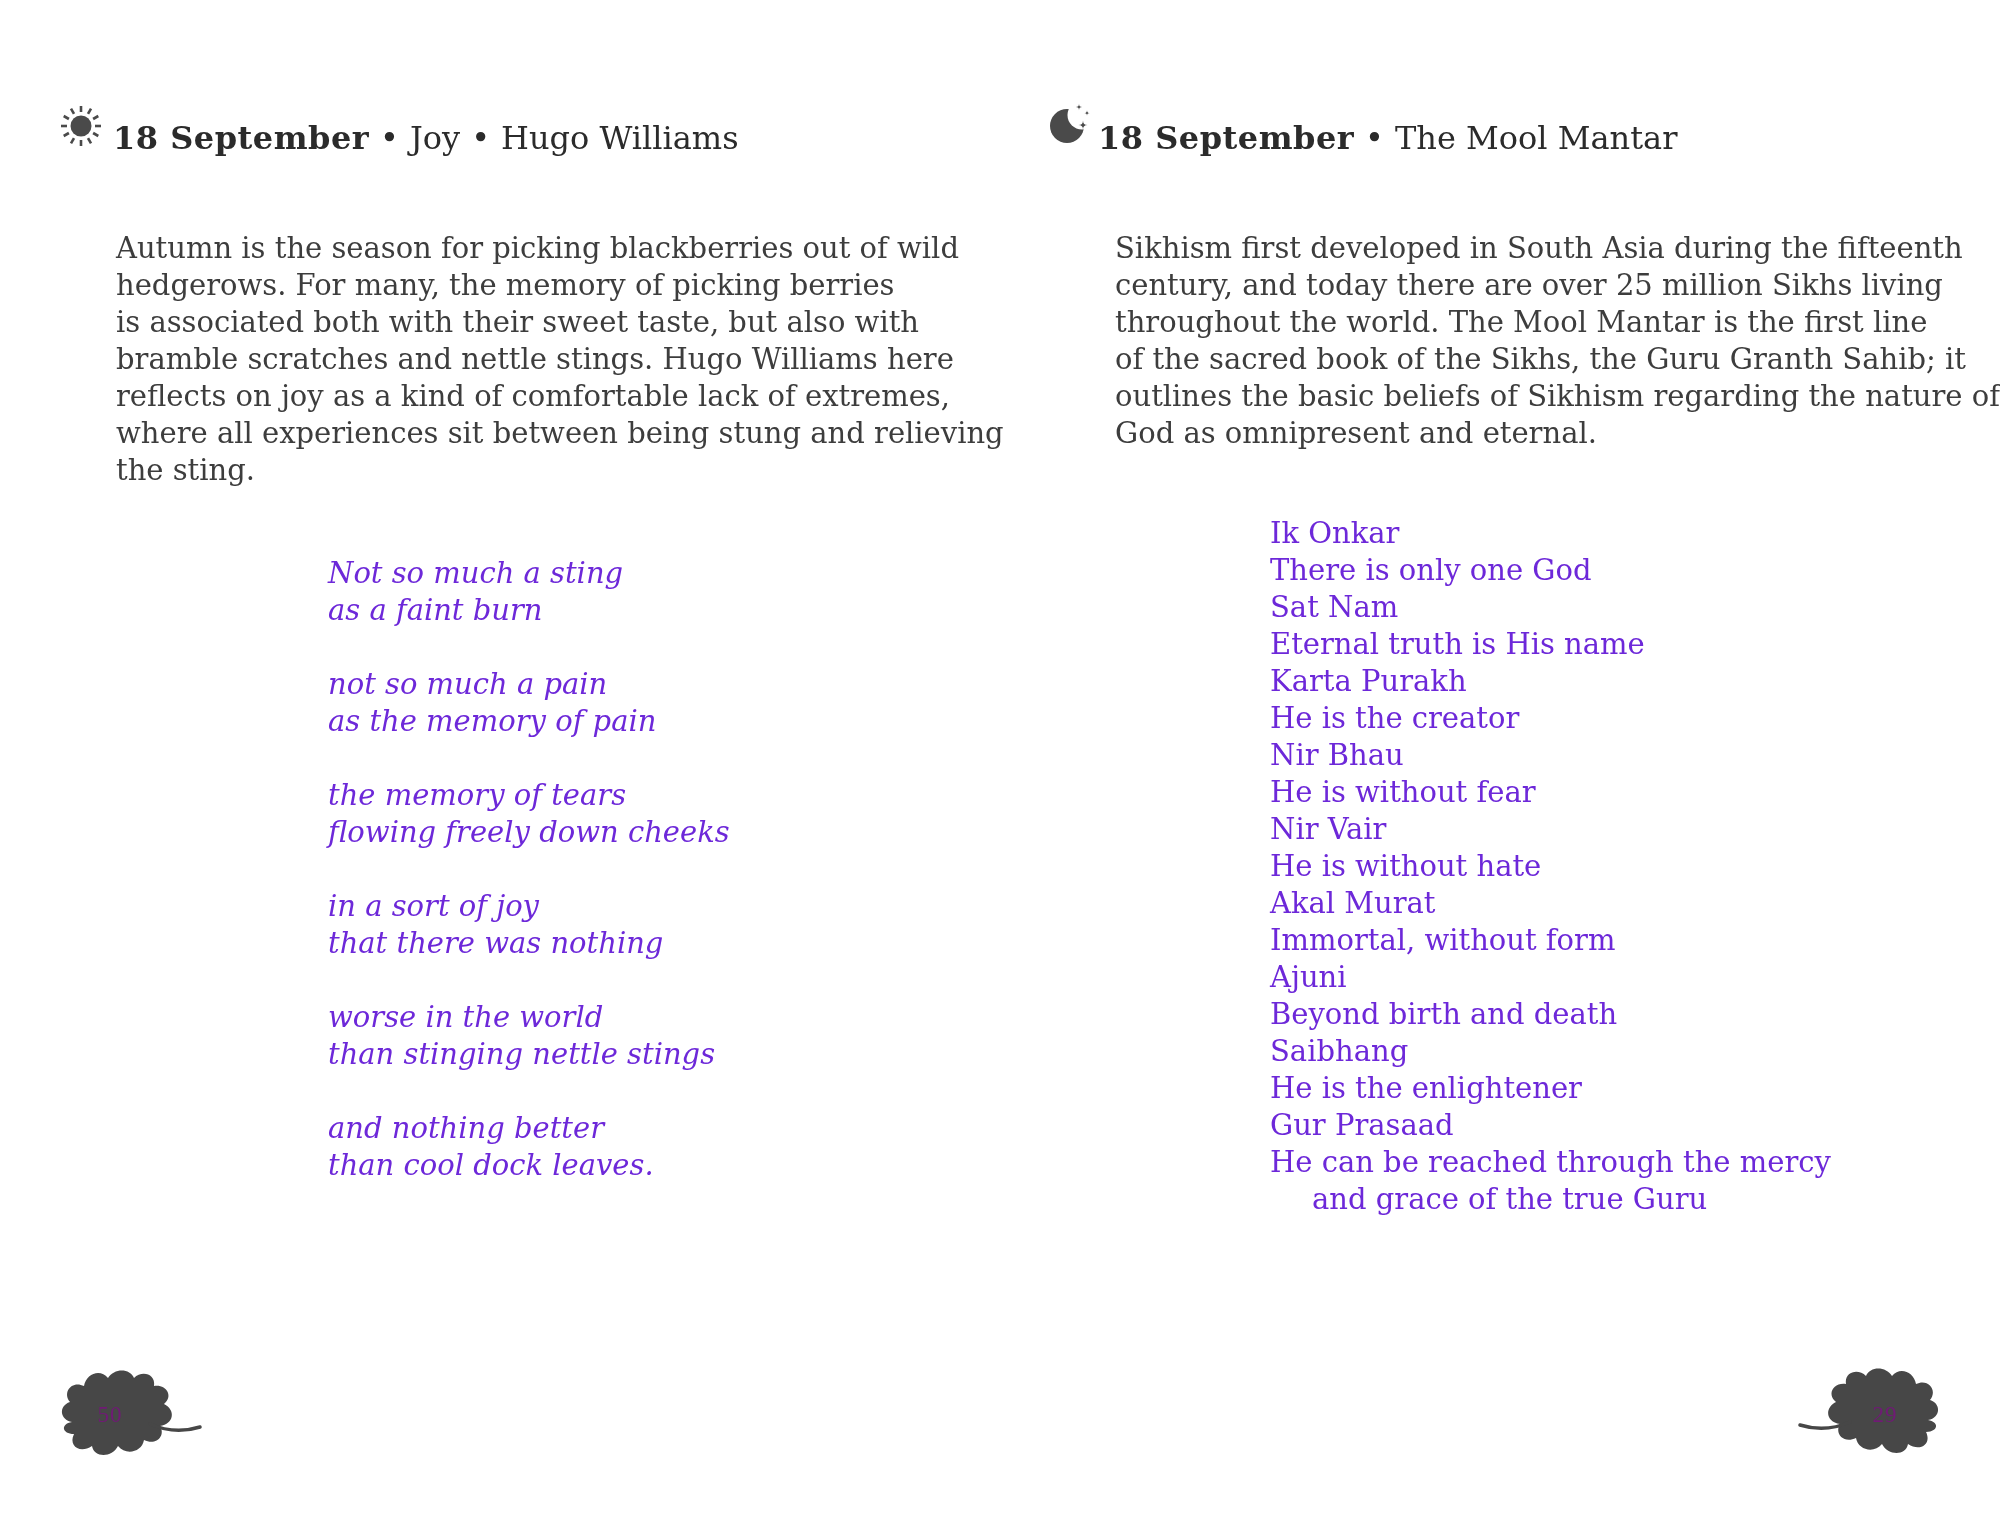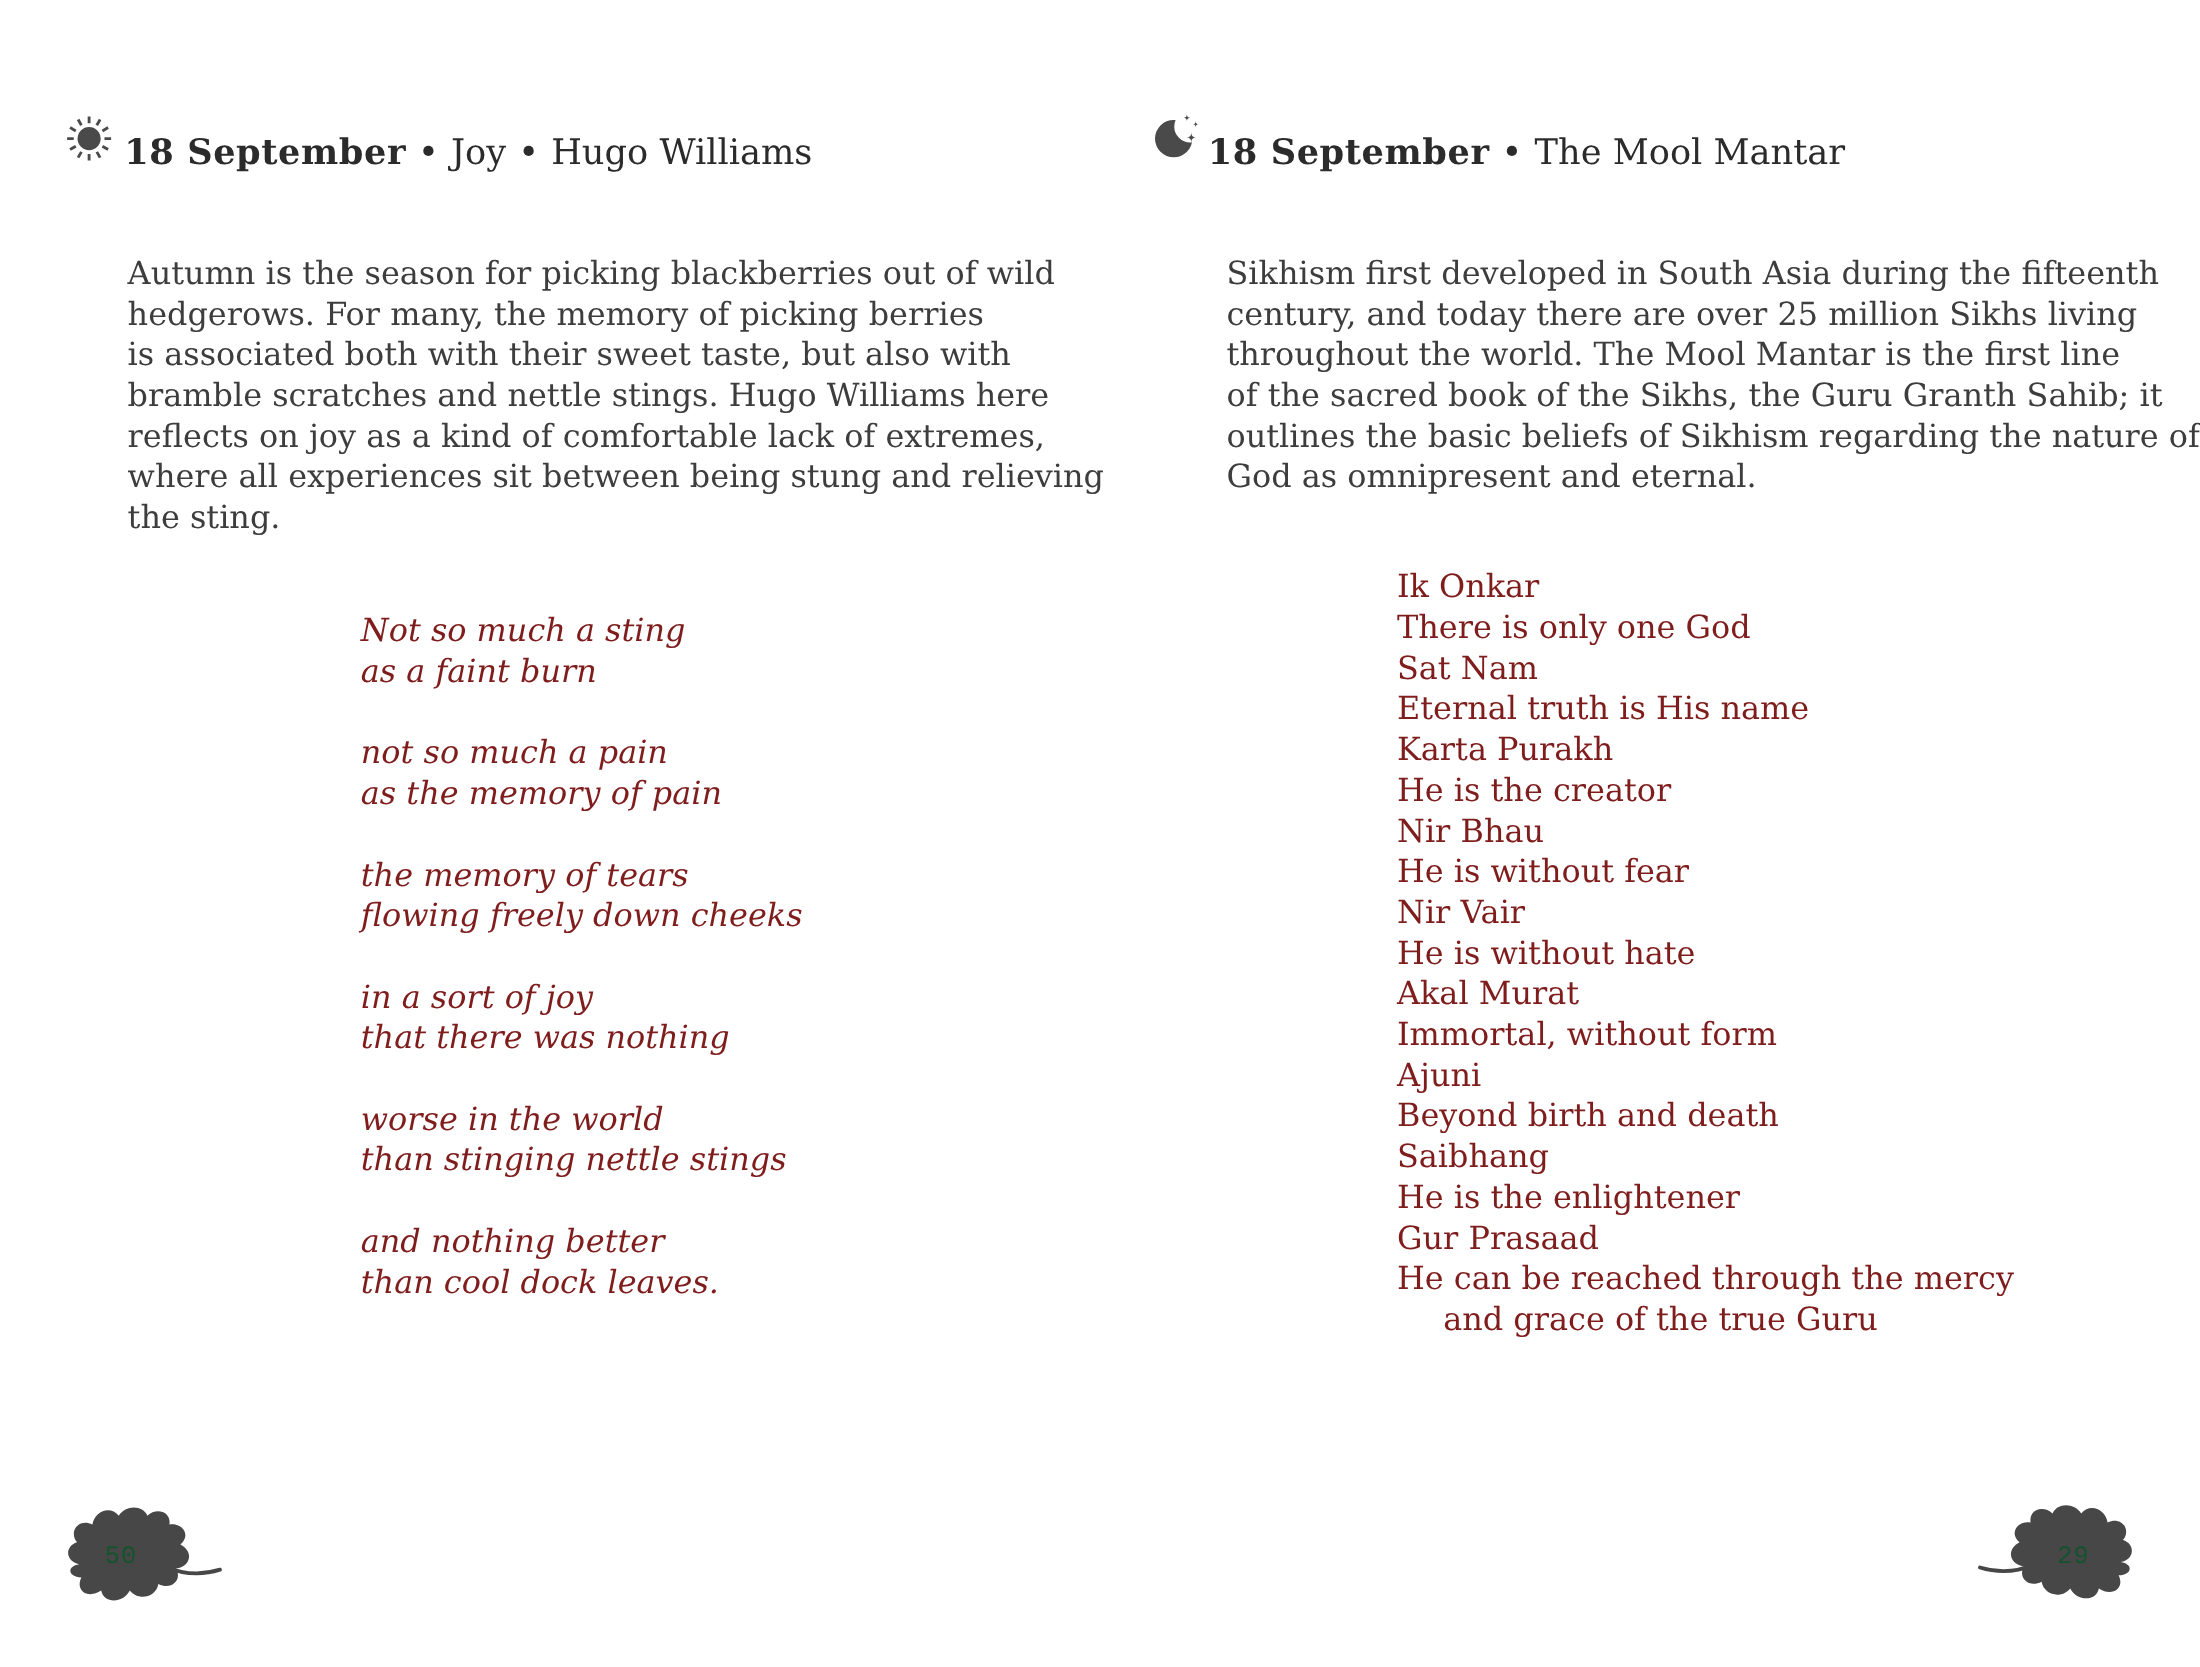"Ik Onkar" .verse { color: #7f1d1d -> #6d28d9 }
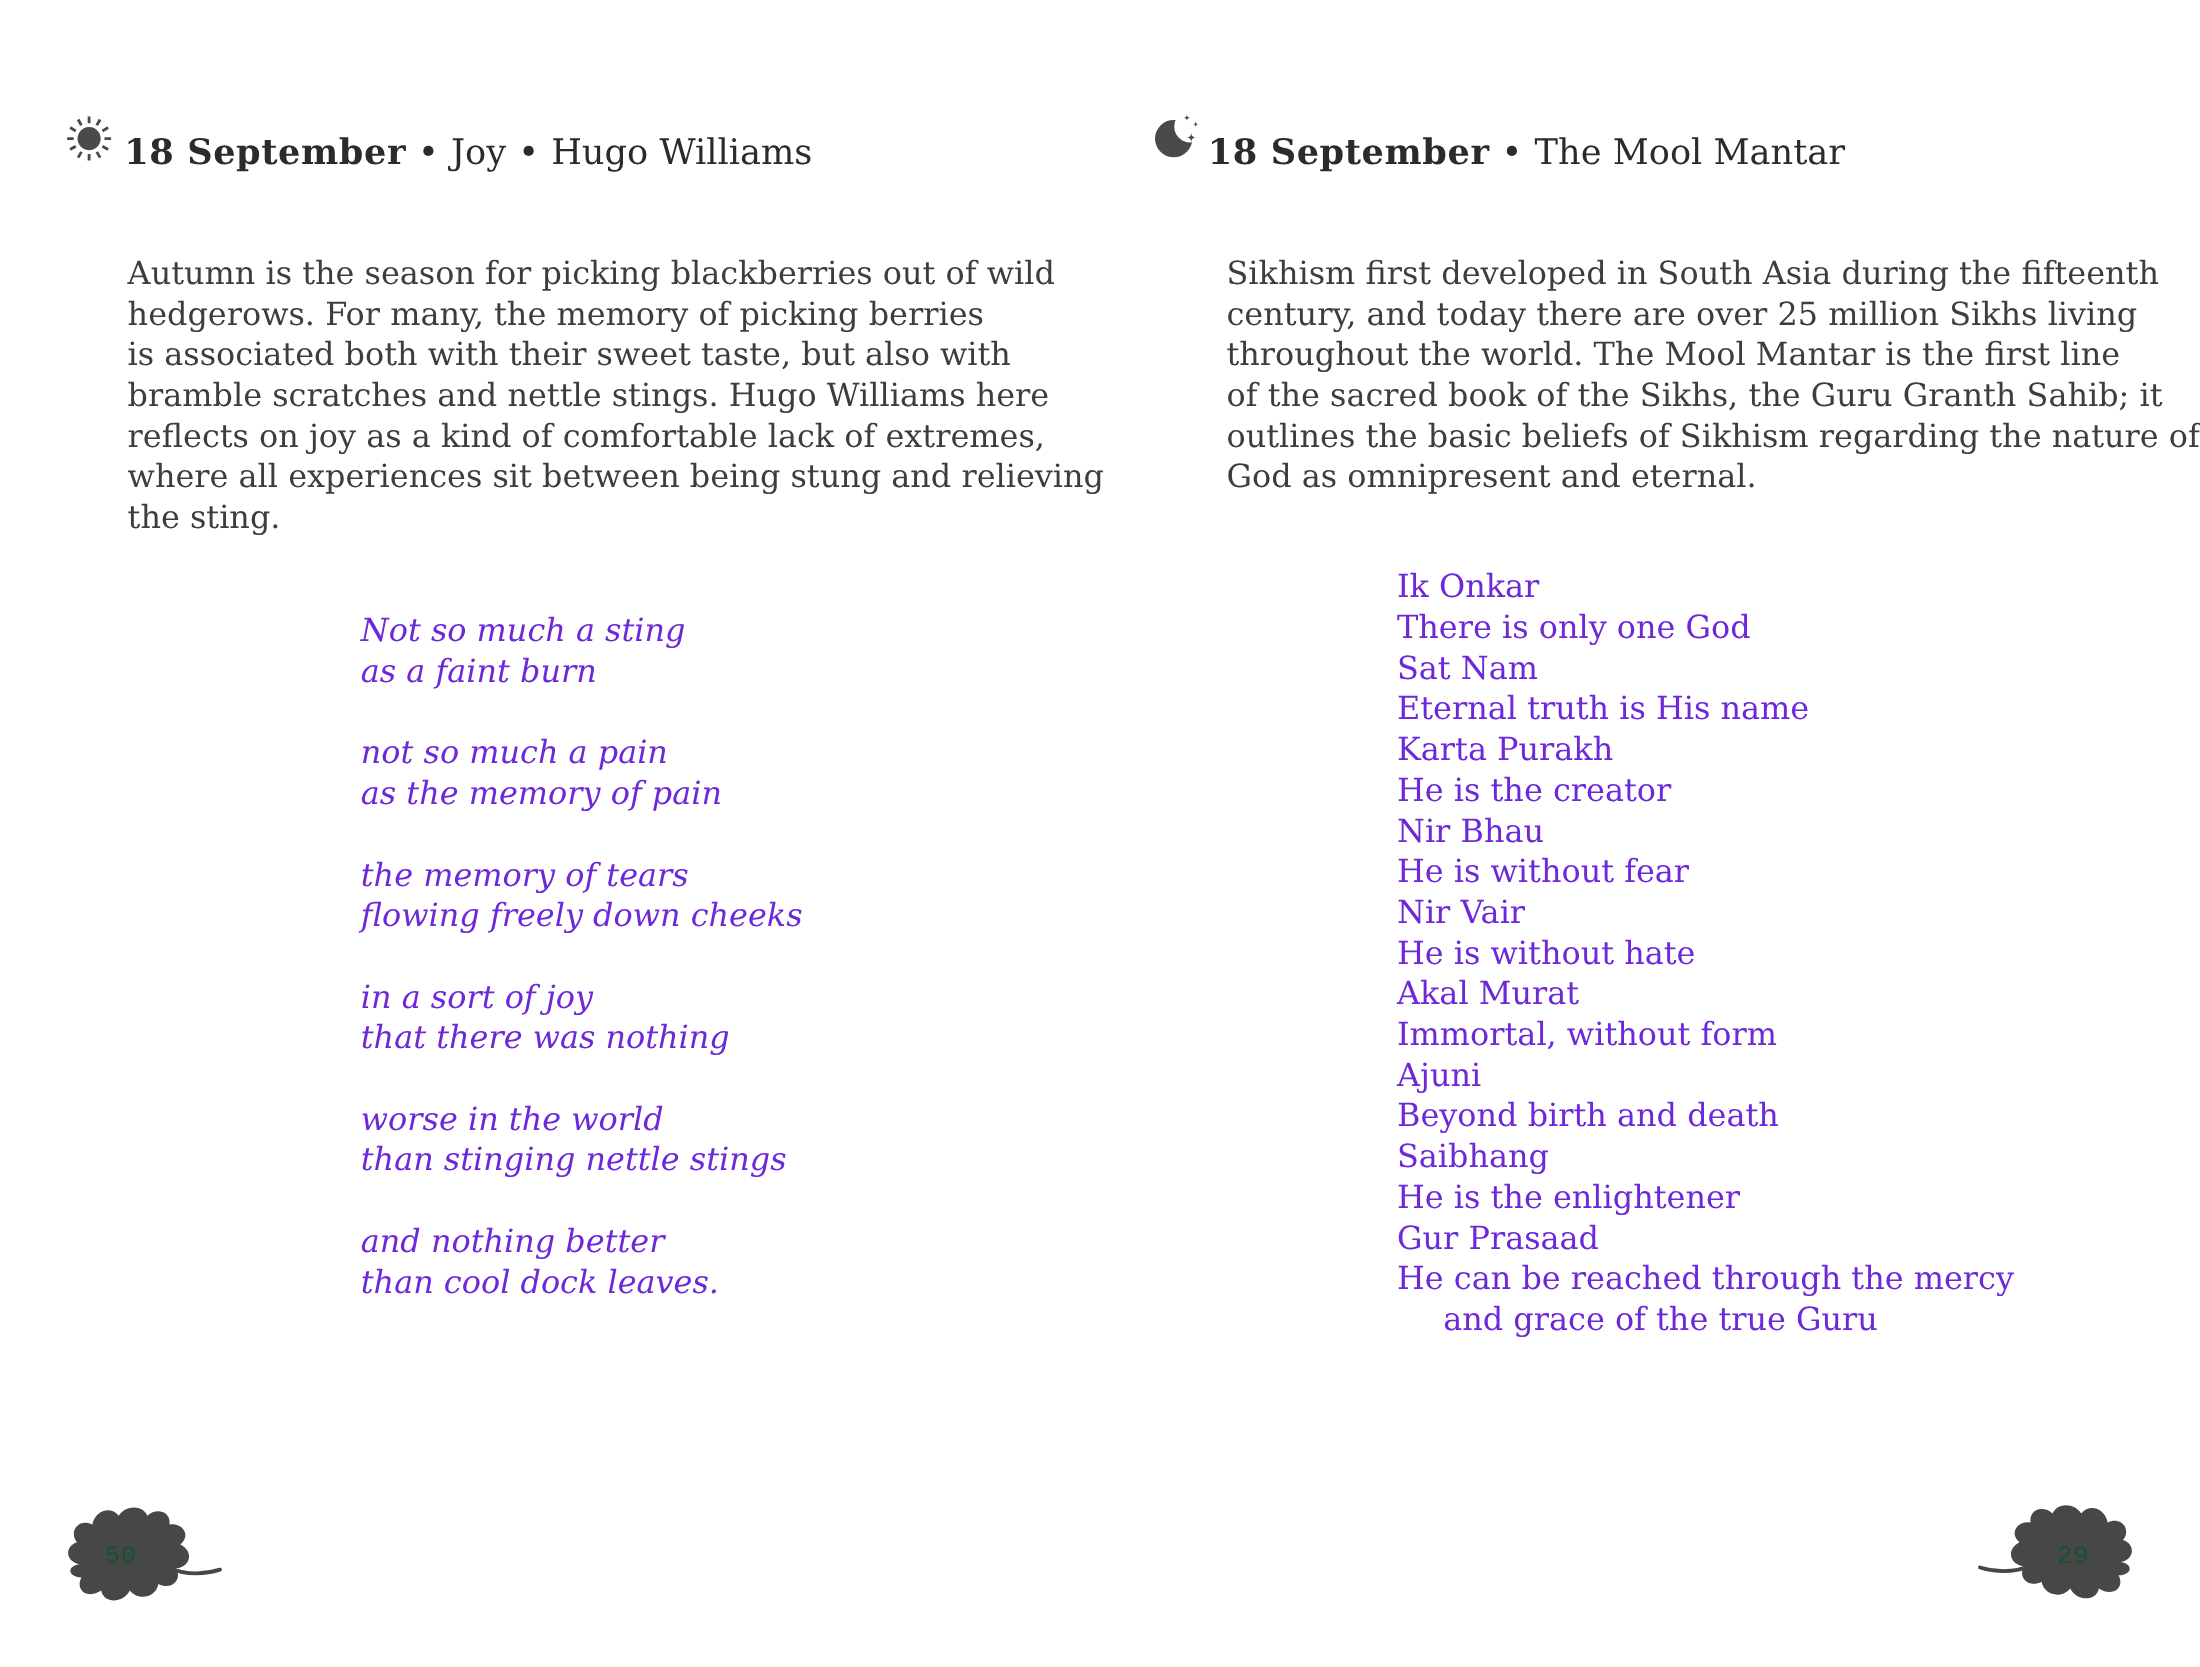"50" .leaf-badge .num { color: #14532d -> #701a75; font-family: Liberation Mono, monospace -> Liberation Serif, serif }
